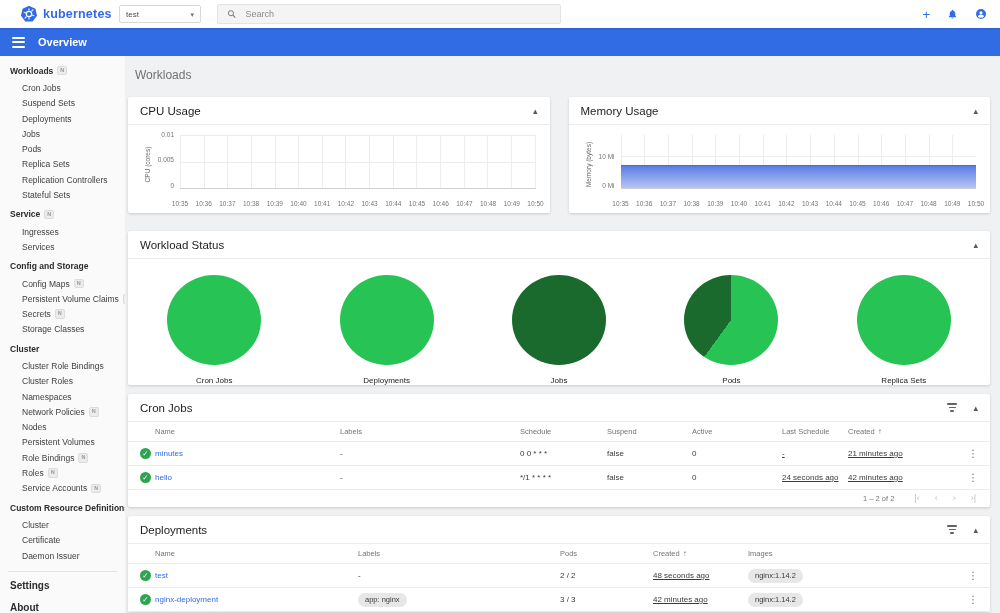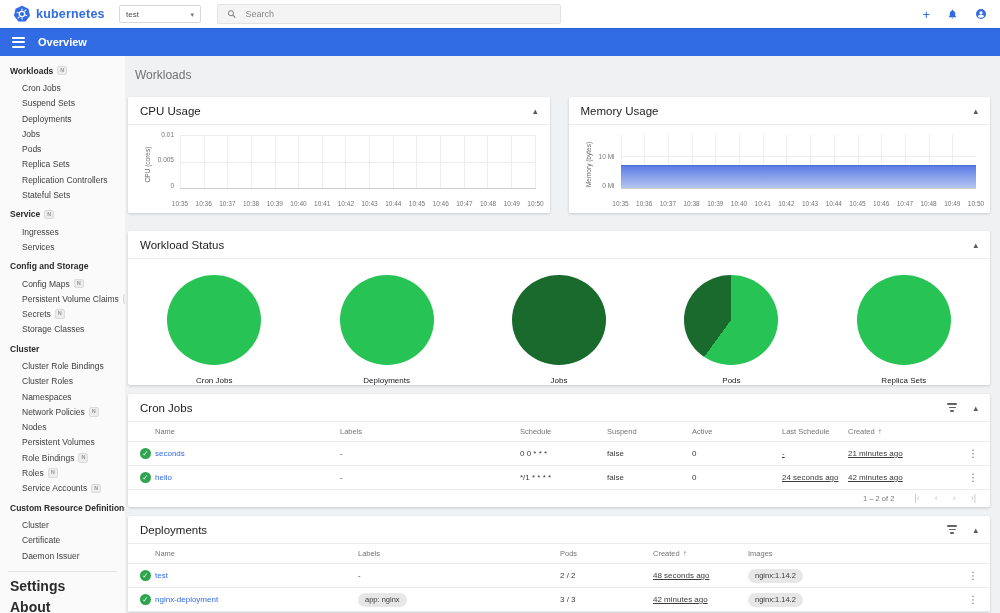"kubernetes" .brand { padding-left: 13px -> 20px }
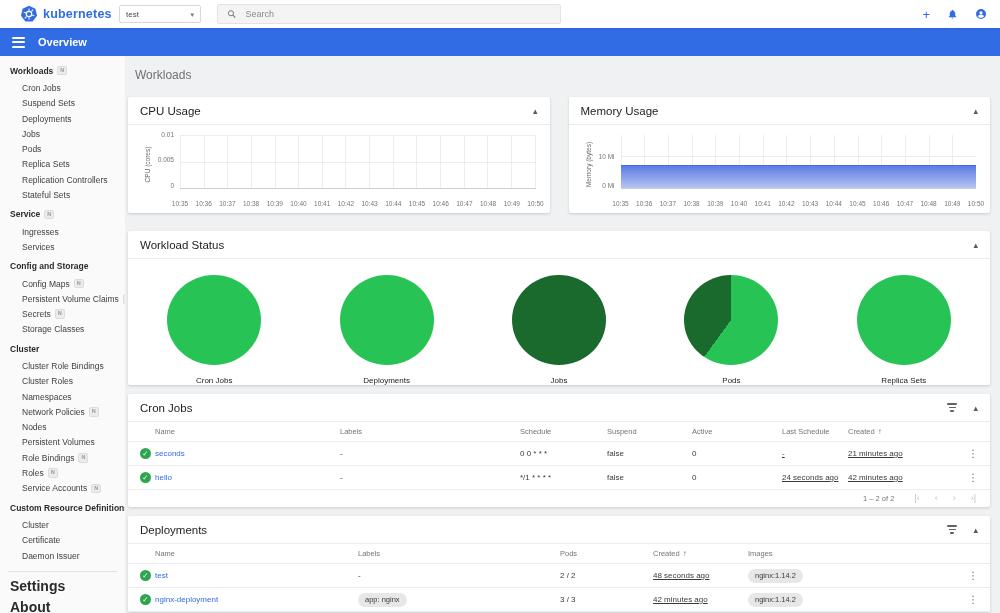"seconds" span.cell-link { text: seconds -> minutes }
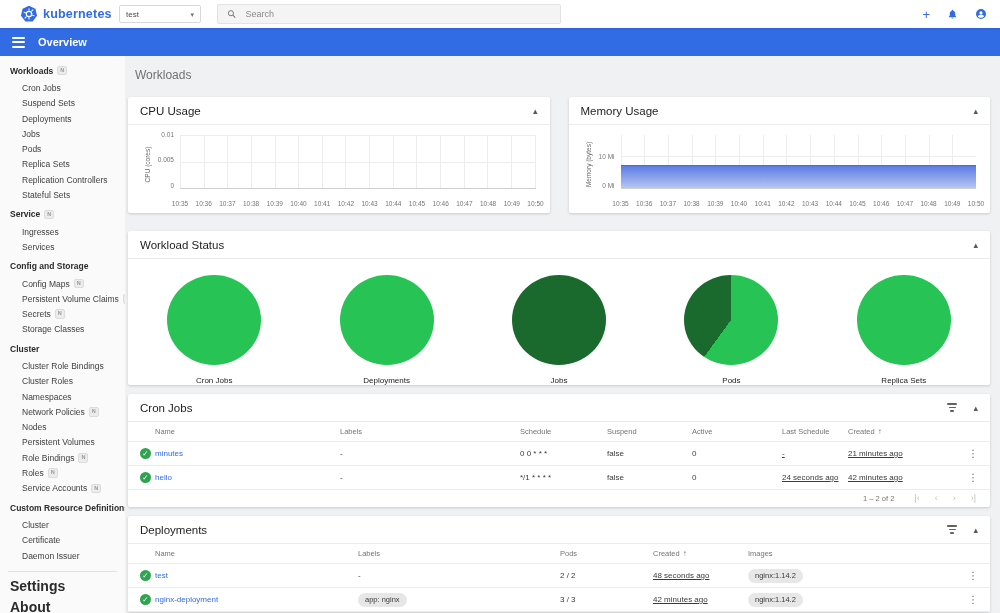"Settings" .nav-footer { font-size: 14px -> 10px }
